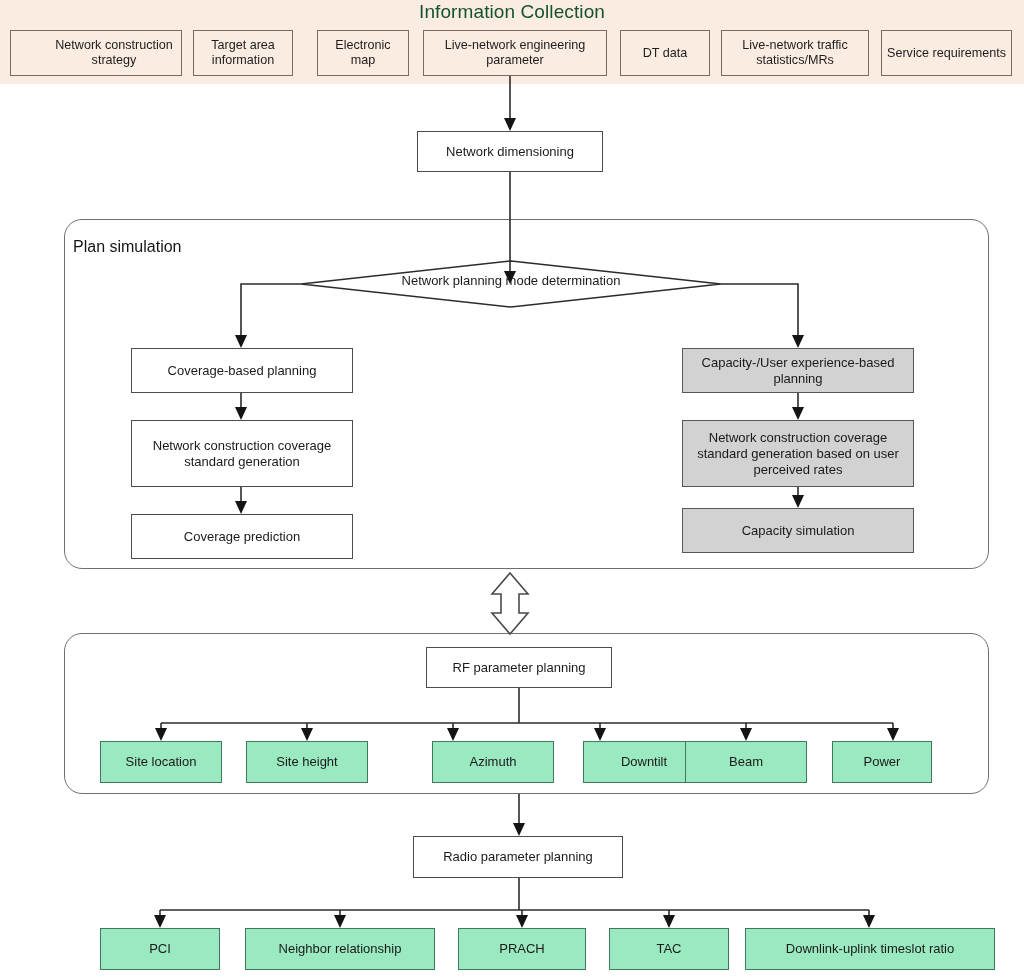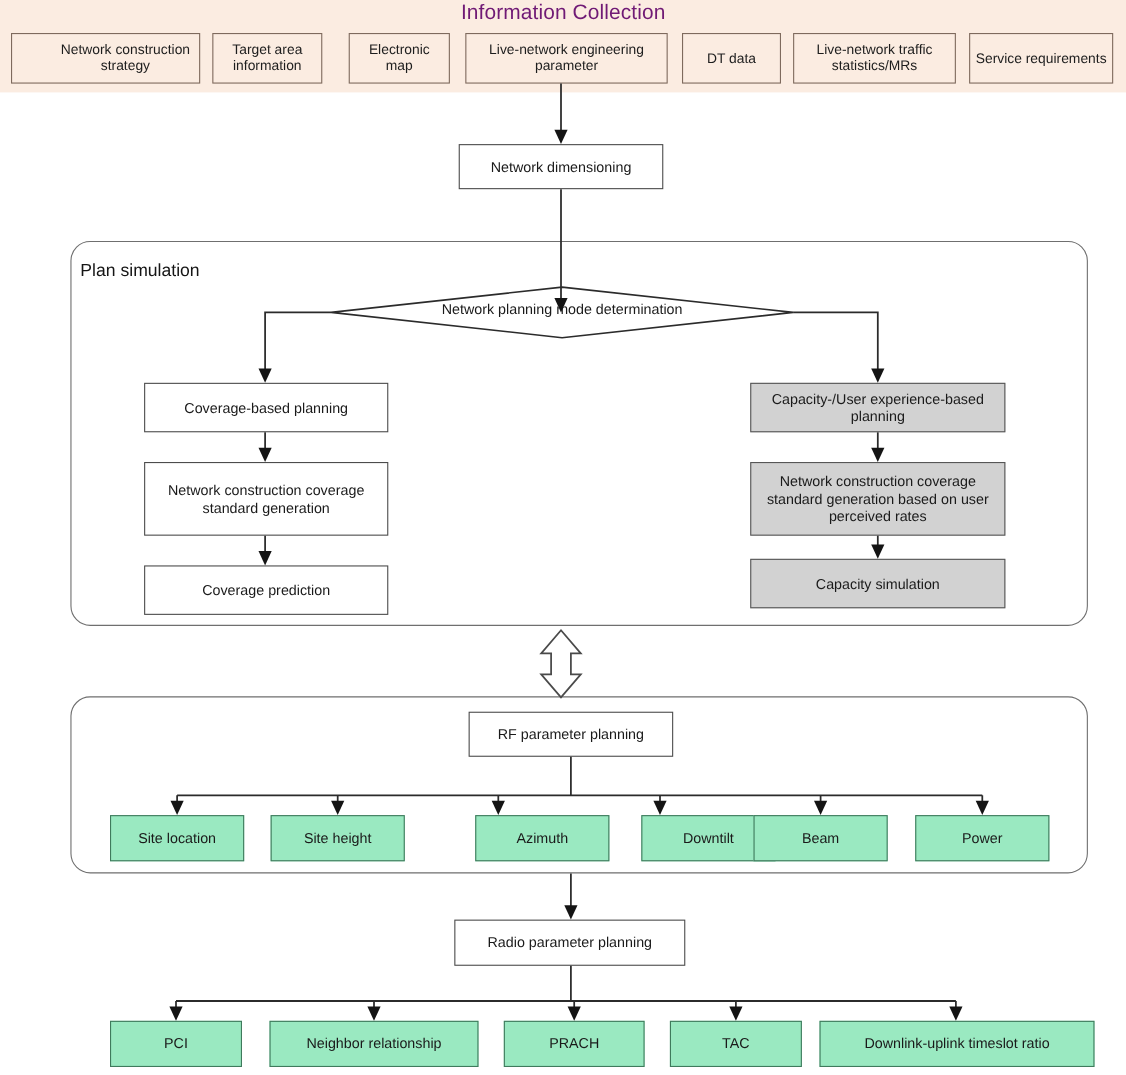"Information Collection" .banner-title { color: #701a75 -> #14532d }
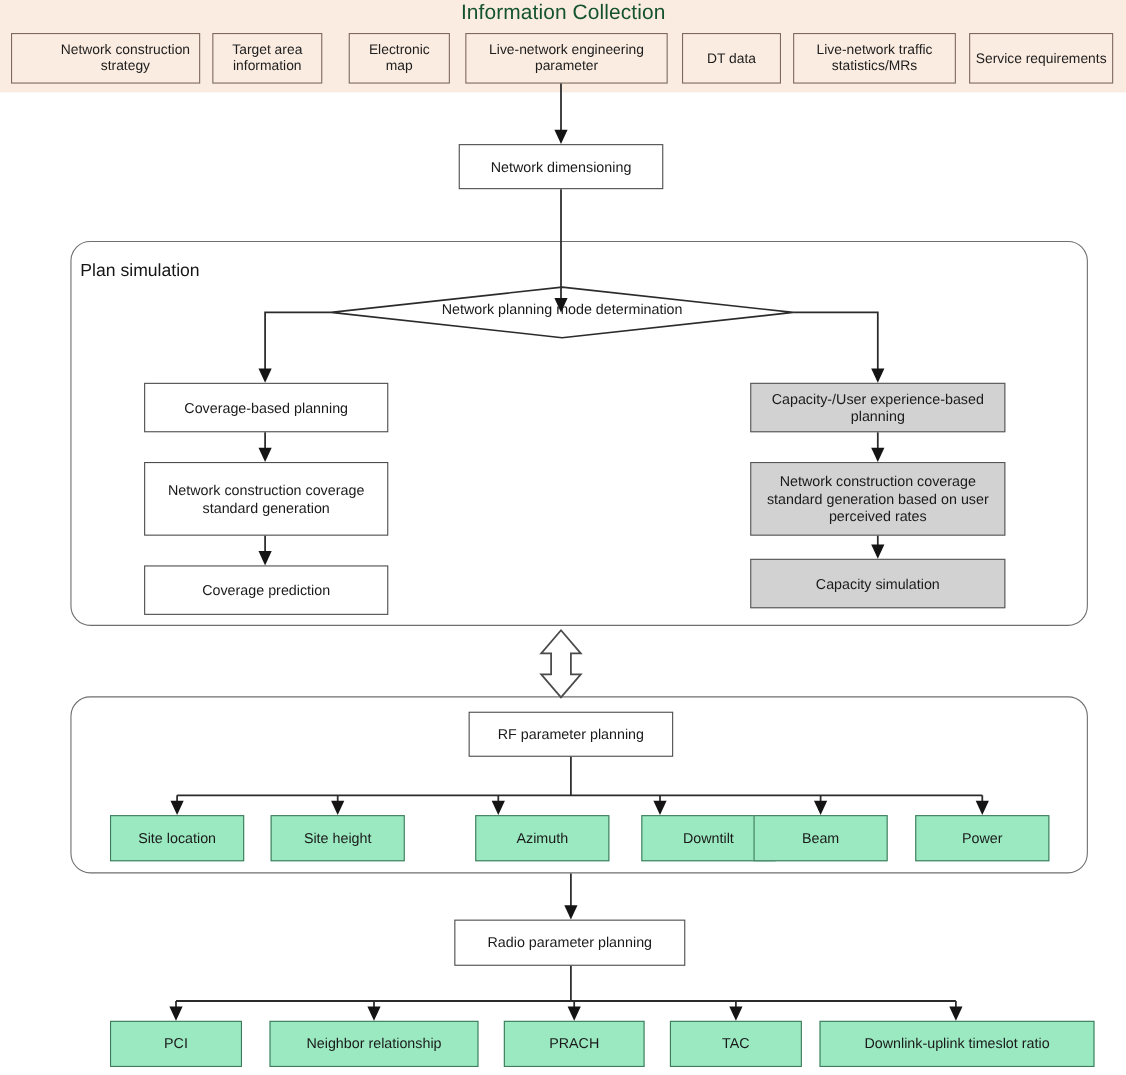"Power" div.box { width: 122px -> 100px }
